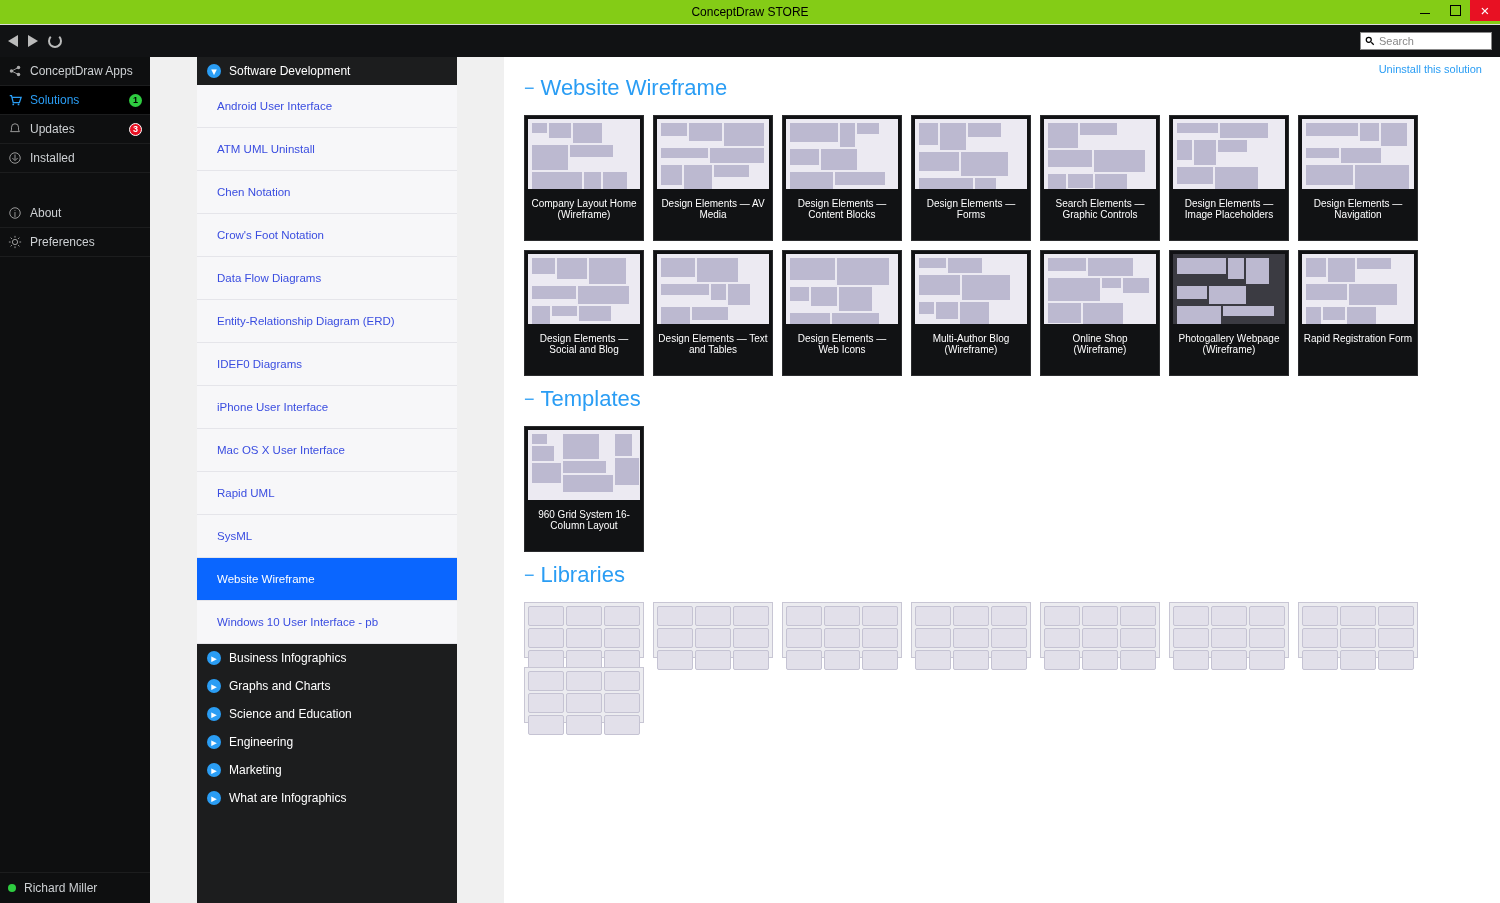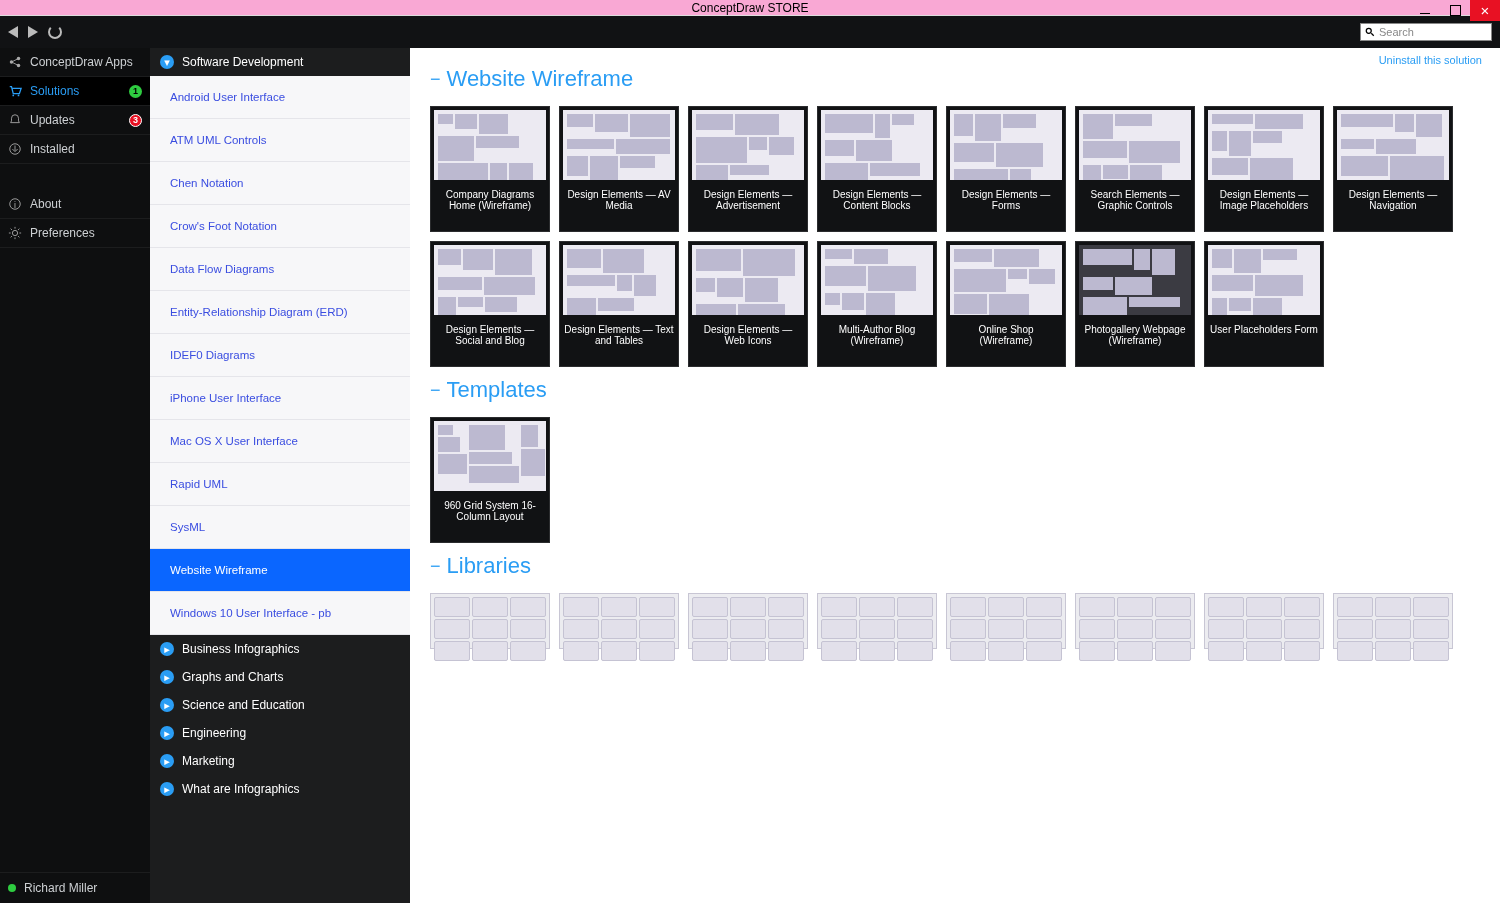"ConceptDraw STORE" .titlebar { background: #f9a8d4 -> #84cc16; height: 16px -> 25px }
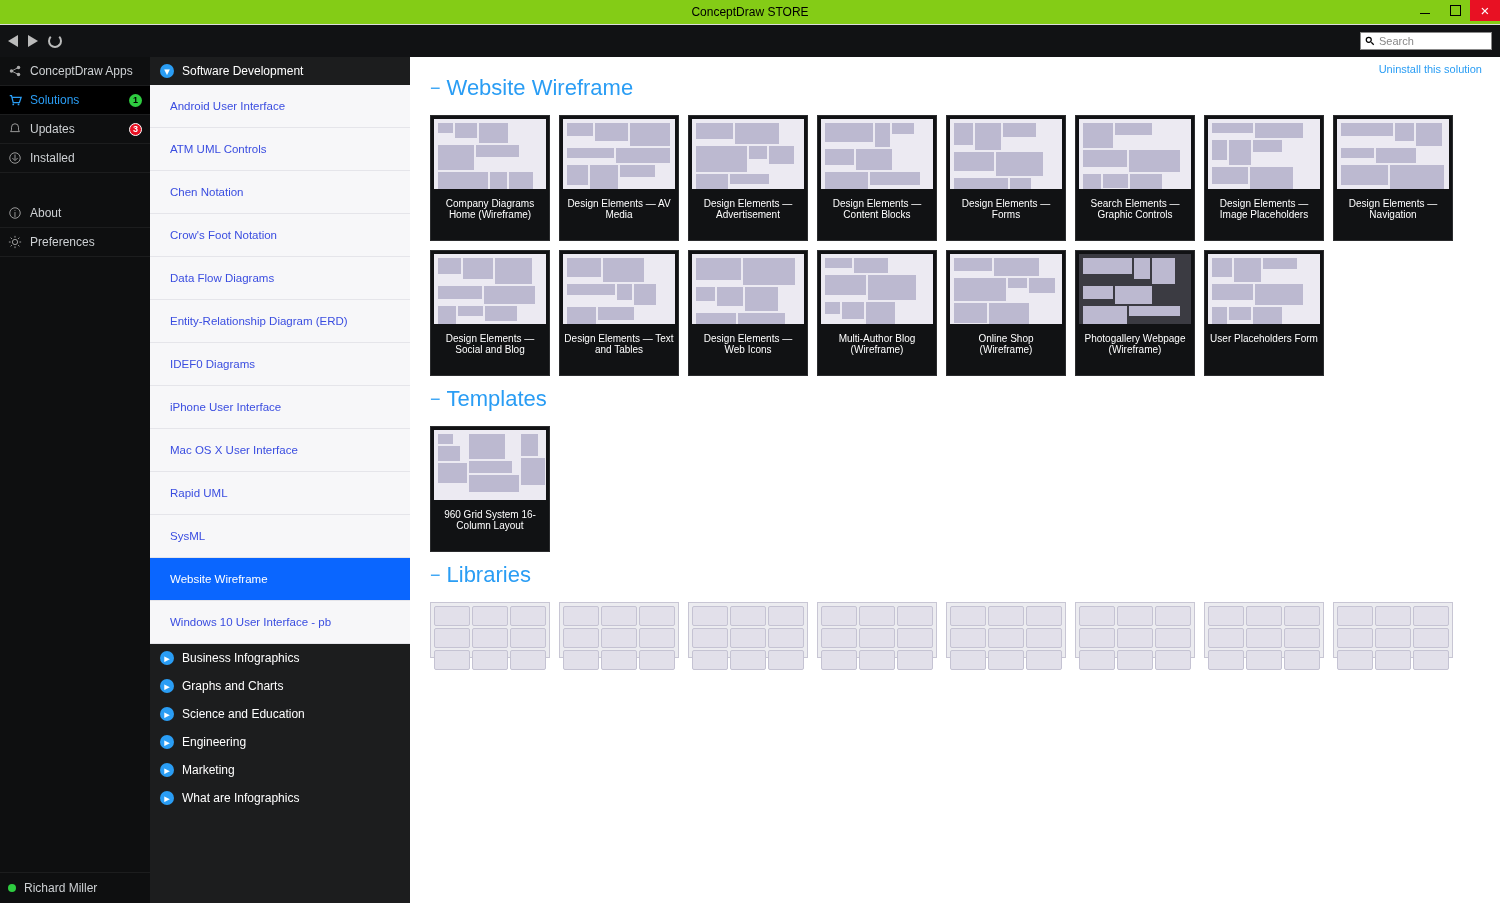"ConceptDraw Apps" .main { gap: none -> 47px }
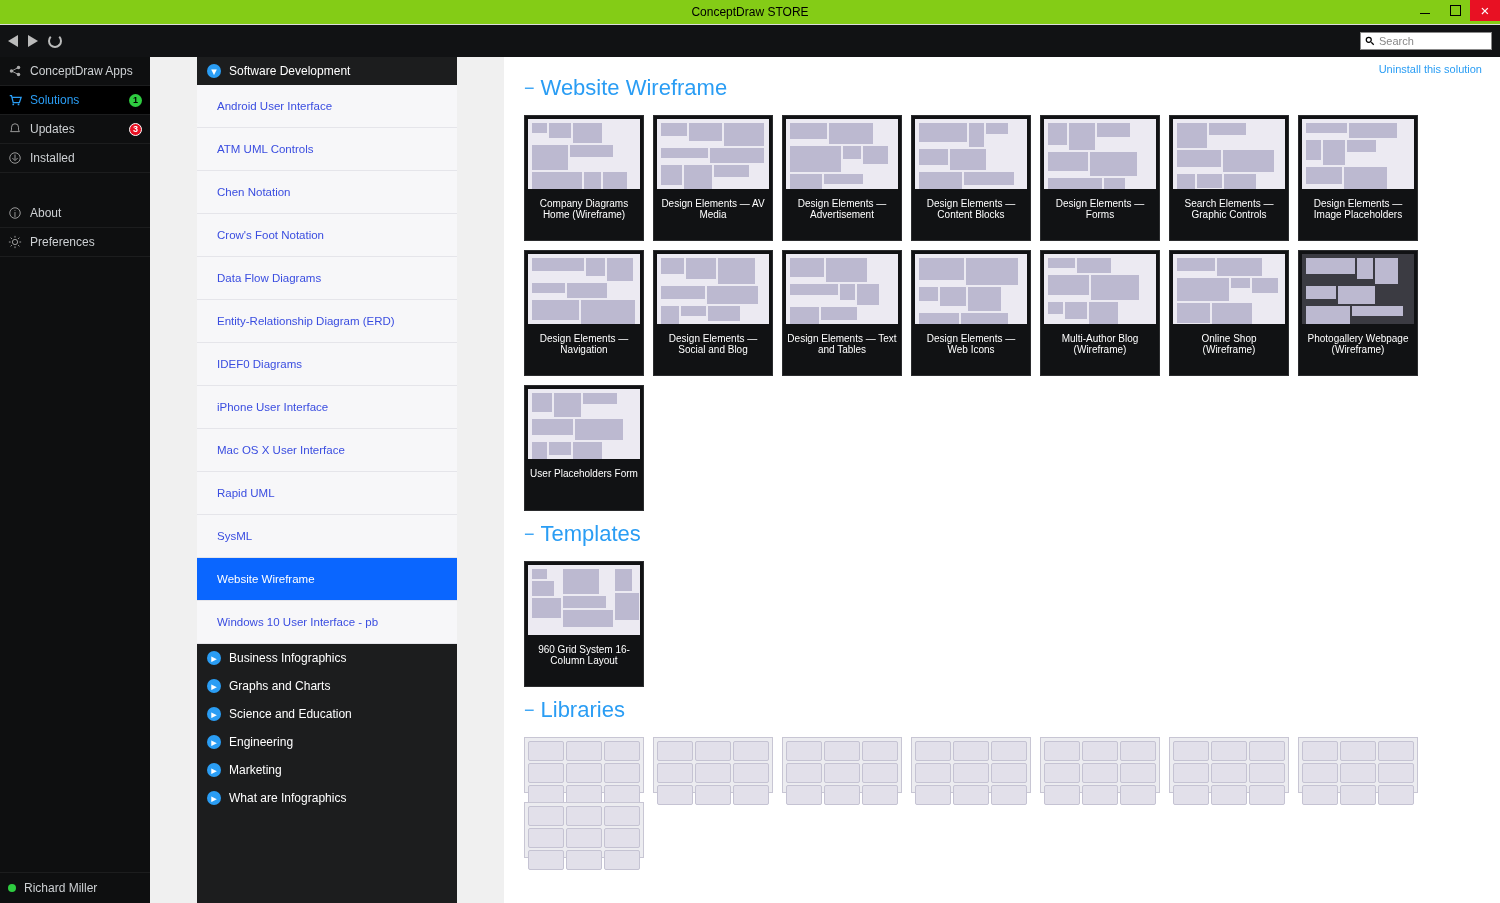"ATM UML Controls" div.s2-sub { text: Controls -> Uninstall }
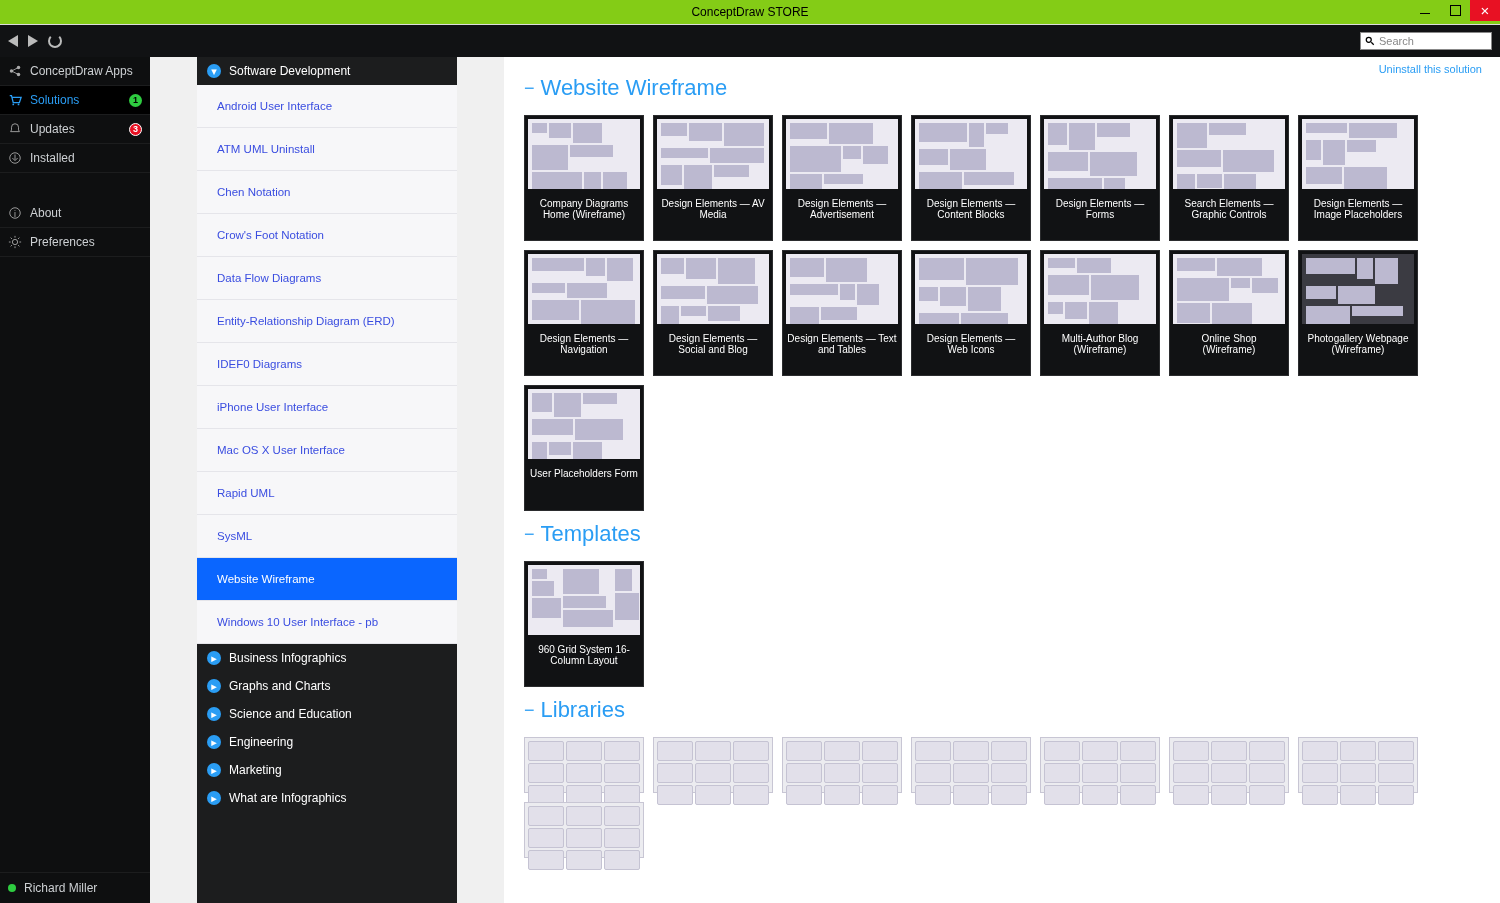"Company Diagrams Home (Wireframe)" div.label { text: Diagrams -> Layout }
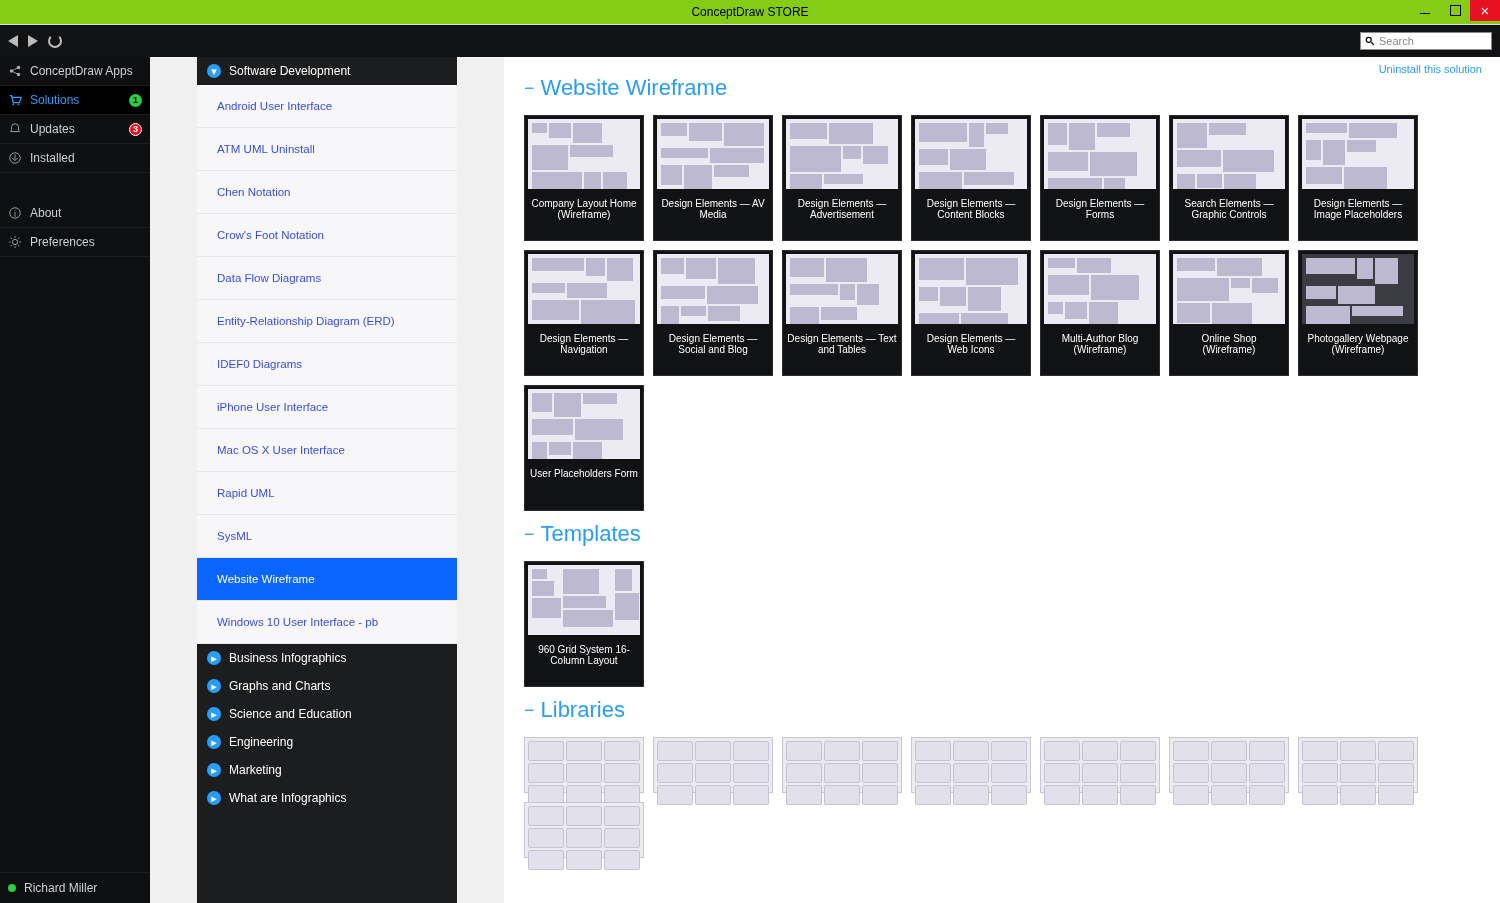"Design Elements — Advertisement" div.card { html: <div> <div> <div></div> <div></div> <div></div> <div></div> <div></div> <div></div> <div></div> </div> <div>Design Elements — Advertisement</div> </div> -> none }
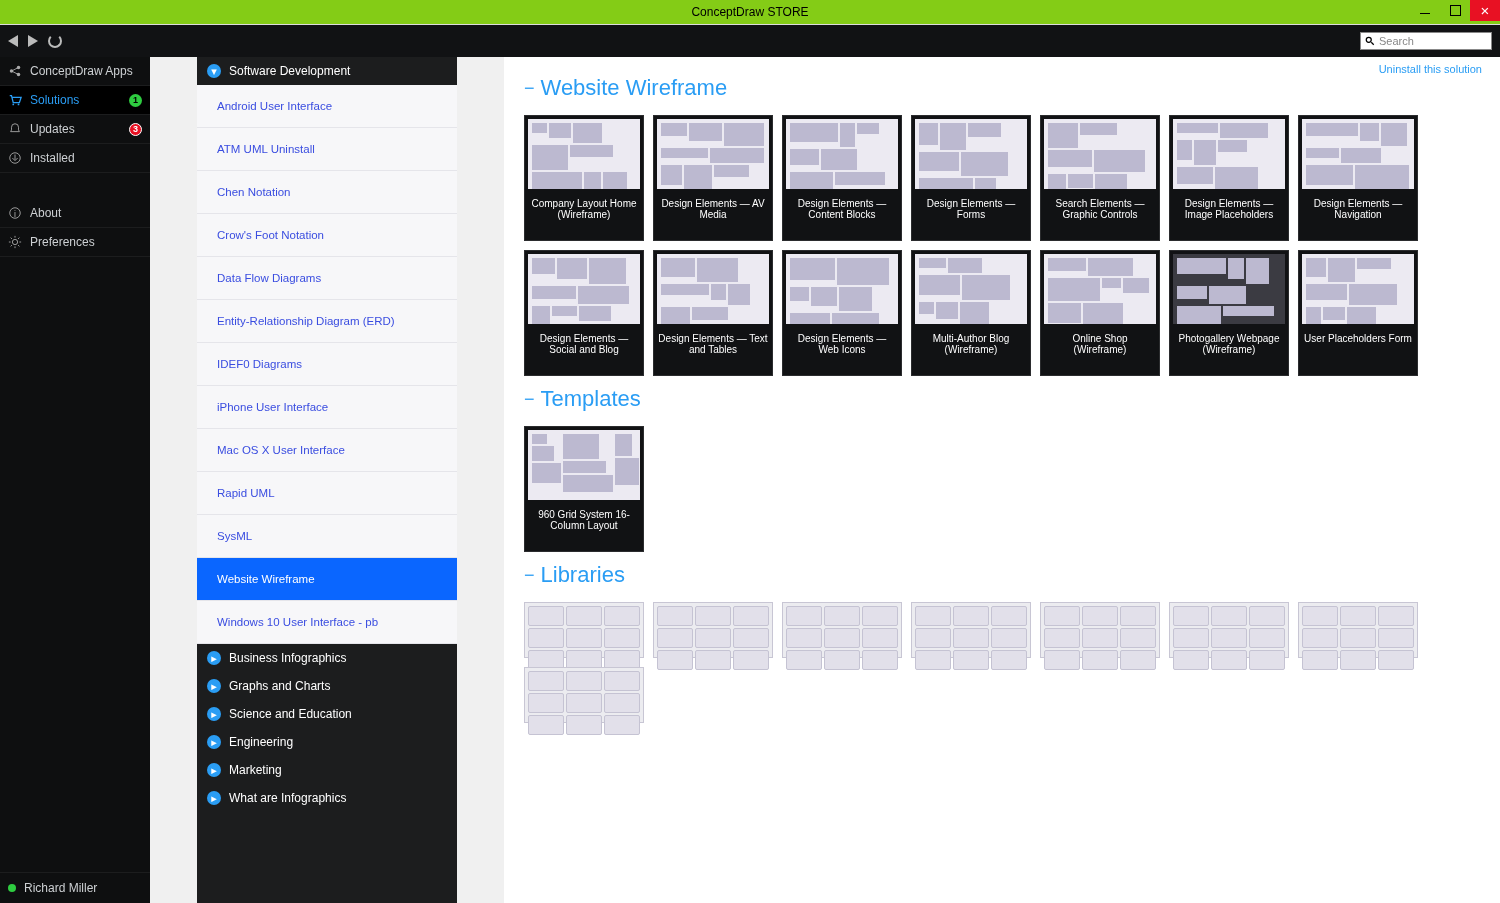"User Placeholders Form" div.label { text: User Placeholders -> Rapid Registration }
